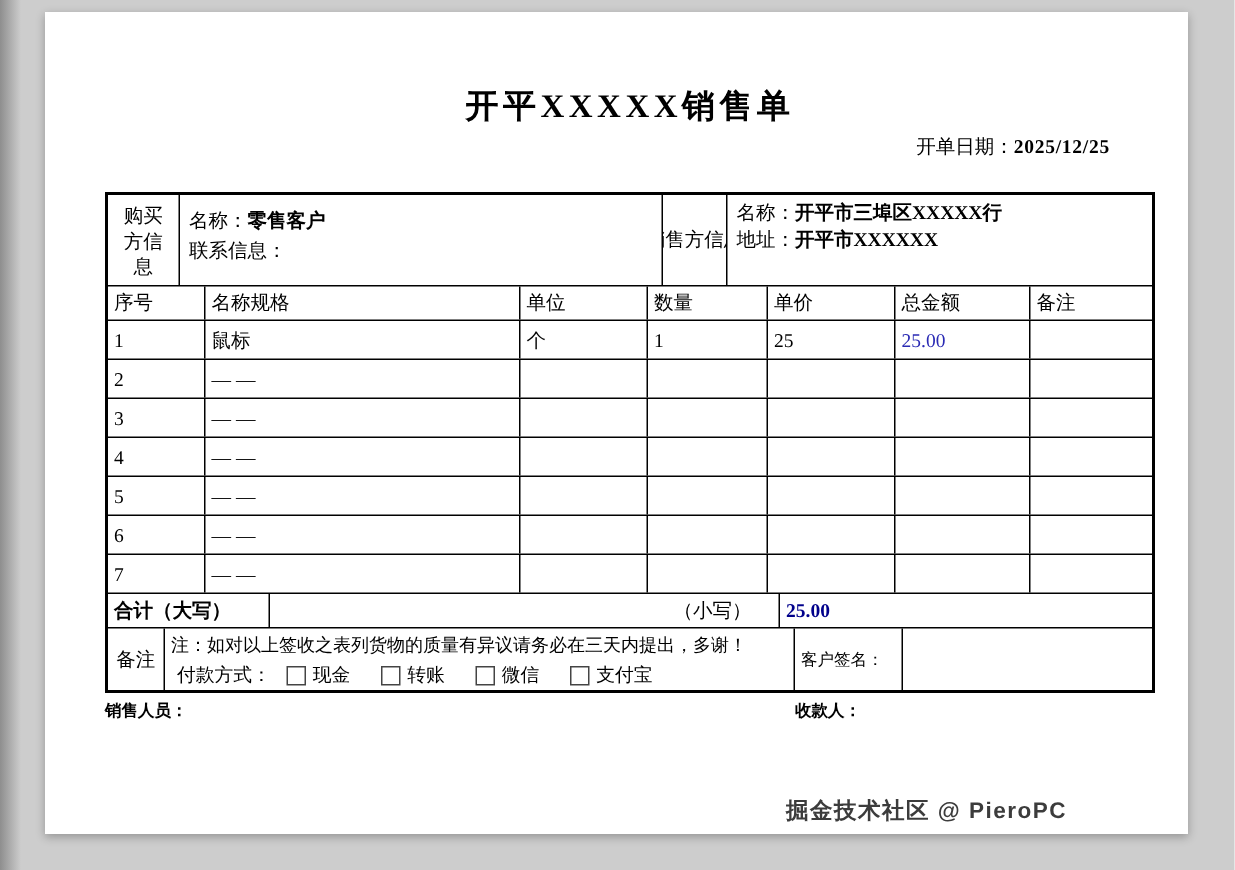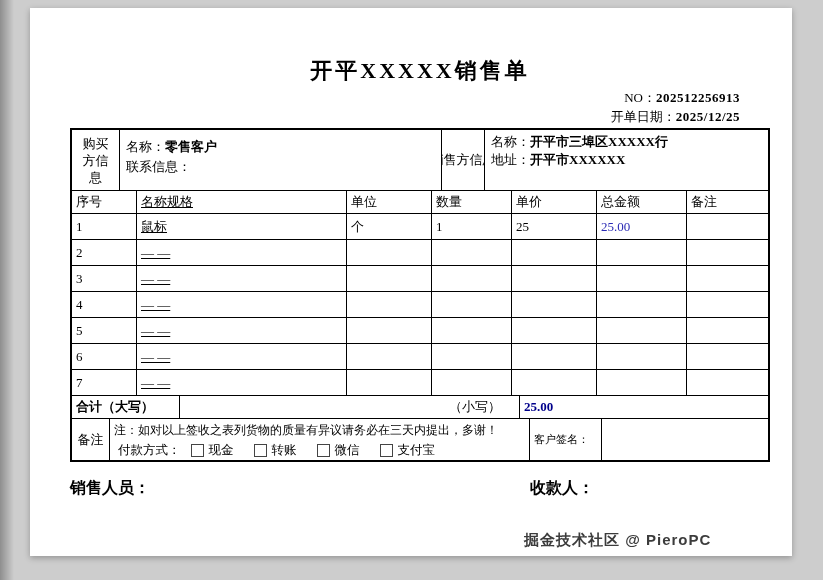"NO：202512256913" div { html: <div> <span>NO：</span><span>202512256913</span> </div> -> none }
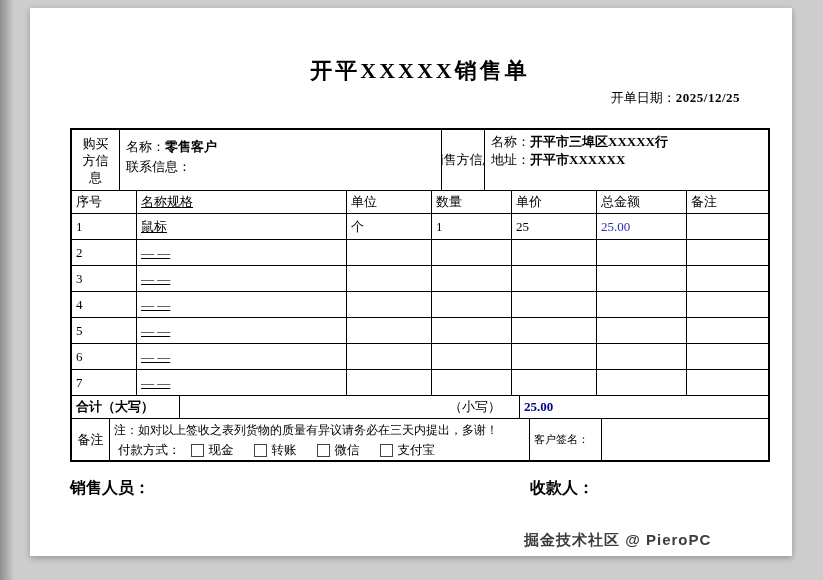"名称规格" .c-name { text-decoration: underline -> none }
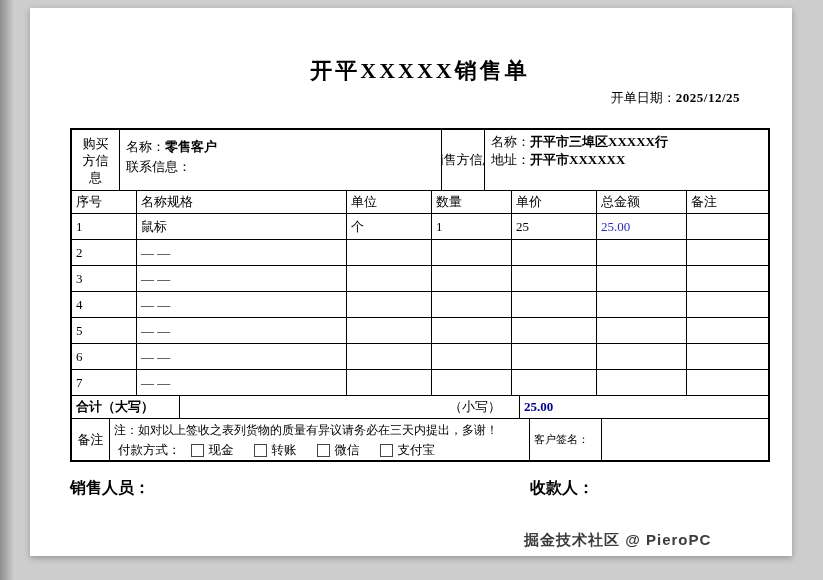"销售人员：" .footer-label { font-size: 16px -> 11px; top: 470px -> 458px }
